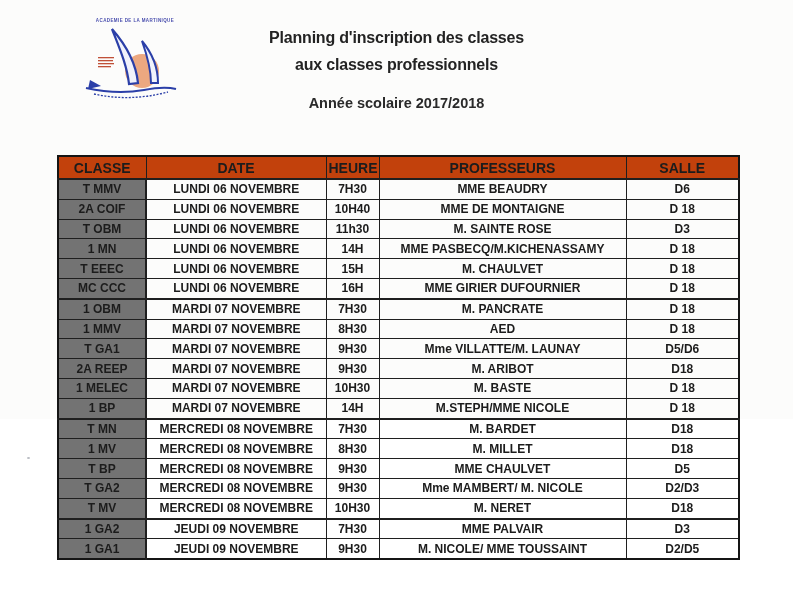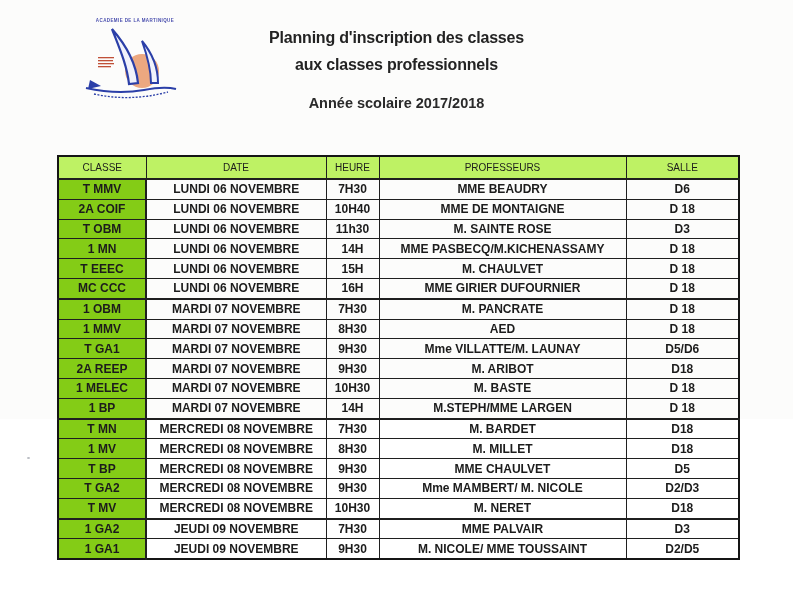"CLASSE" .planning th { background: #bef264 -> #c2410c; font-size: 10px -> 14px; font-weight: normal -> bold }
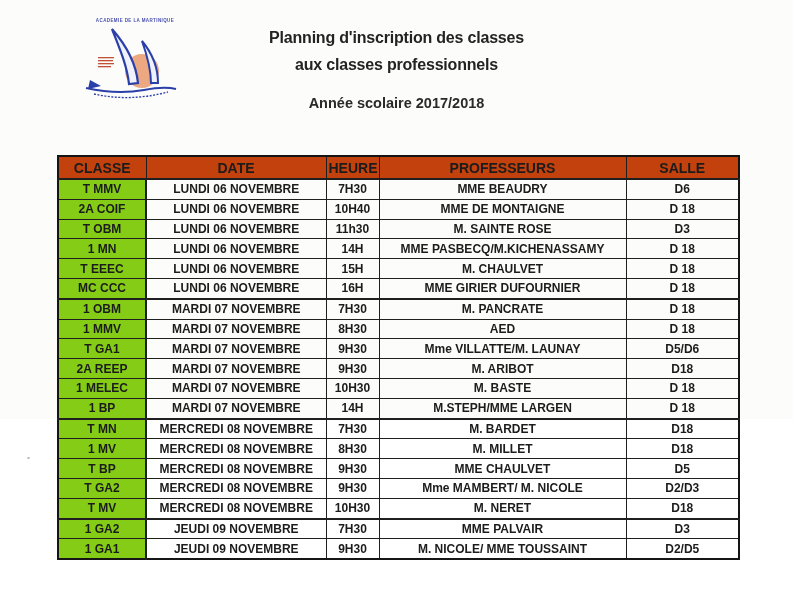"T MMV" .planning td:first-child { background: #84cc16 -> #737373 }
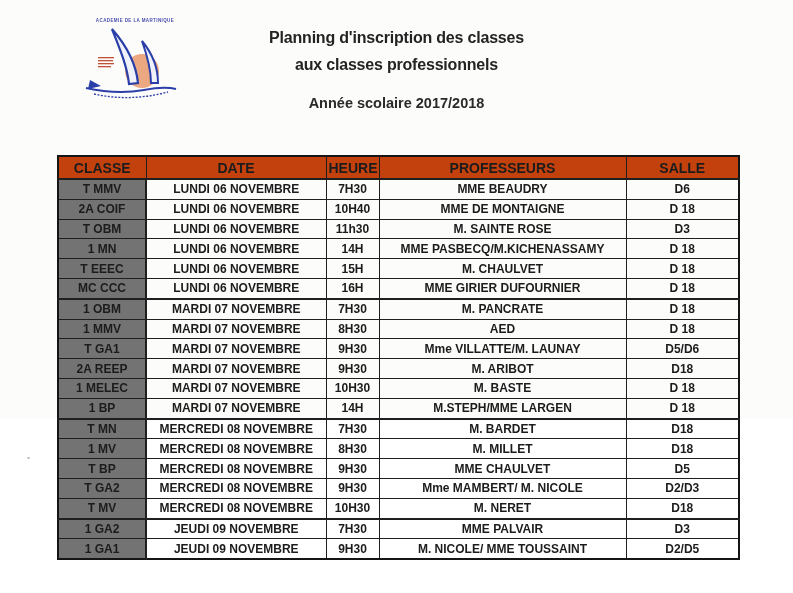"M.STEPH/MME LARGEN" td { text: LARGEN -> NICOLE }
